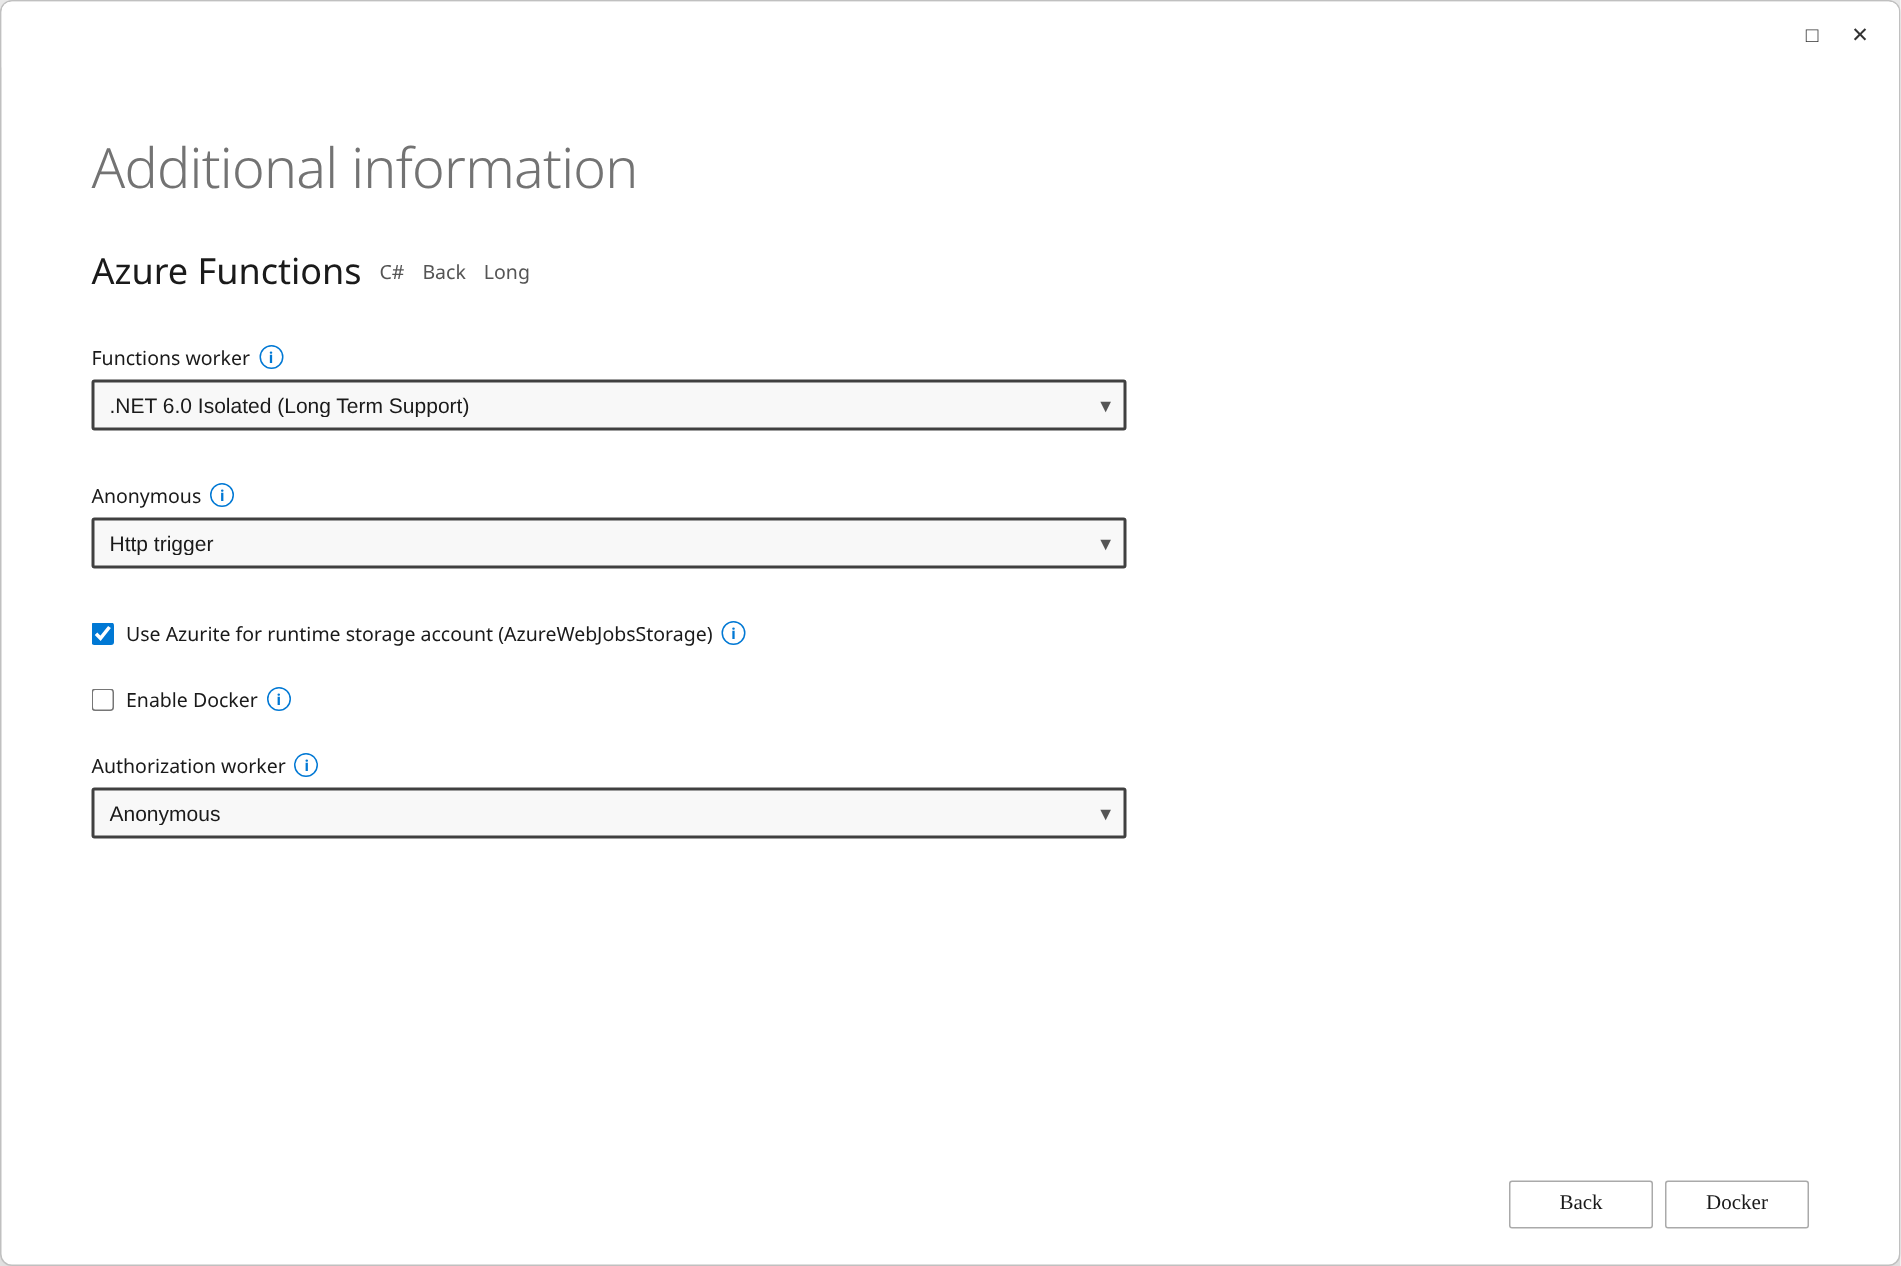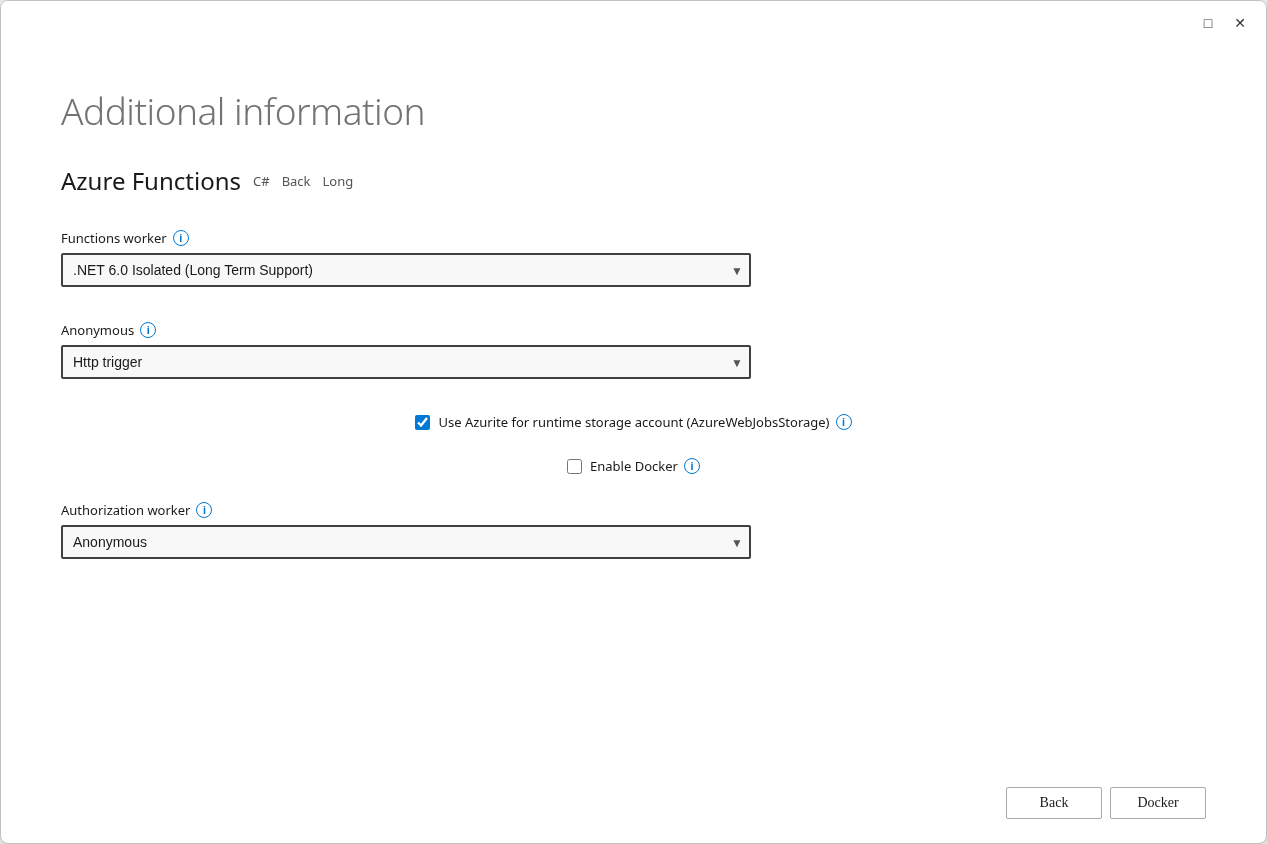"Use Azurite for runtime storage" .checkbox-row { justify-content: center -> none }
